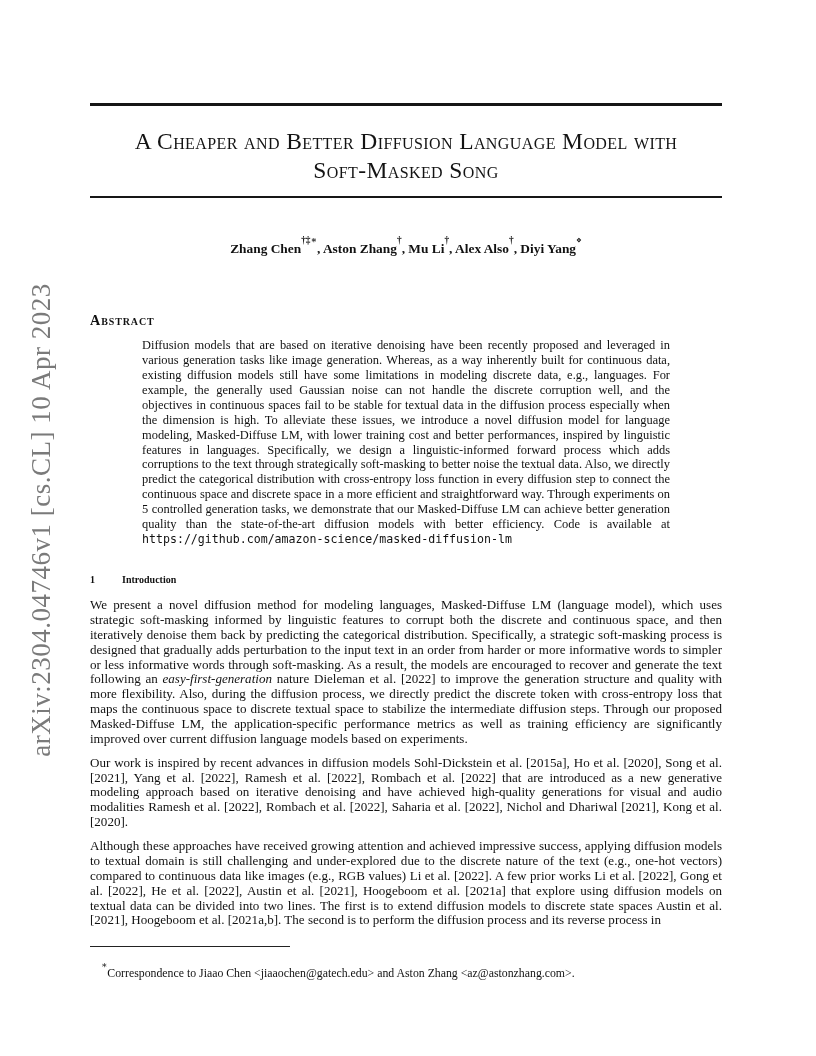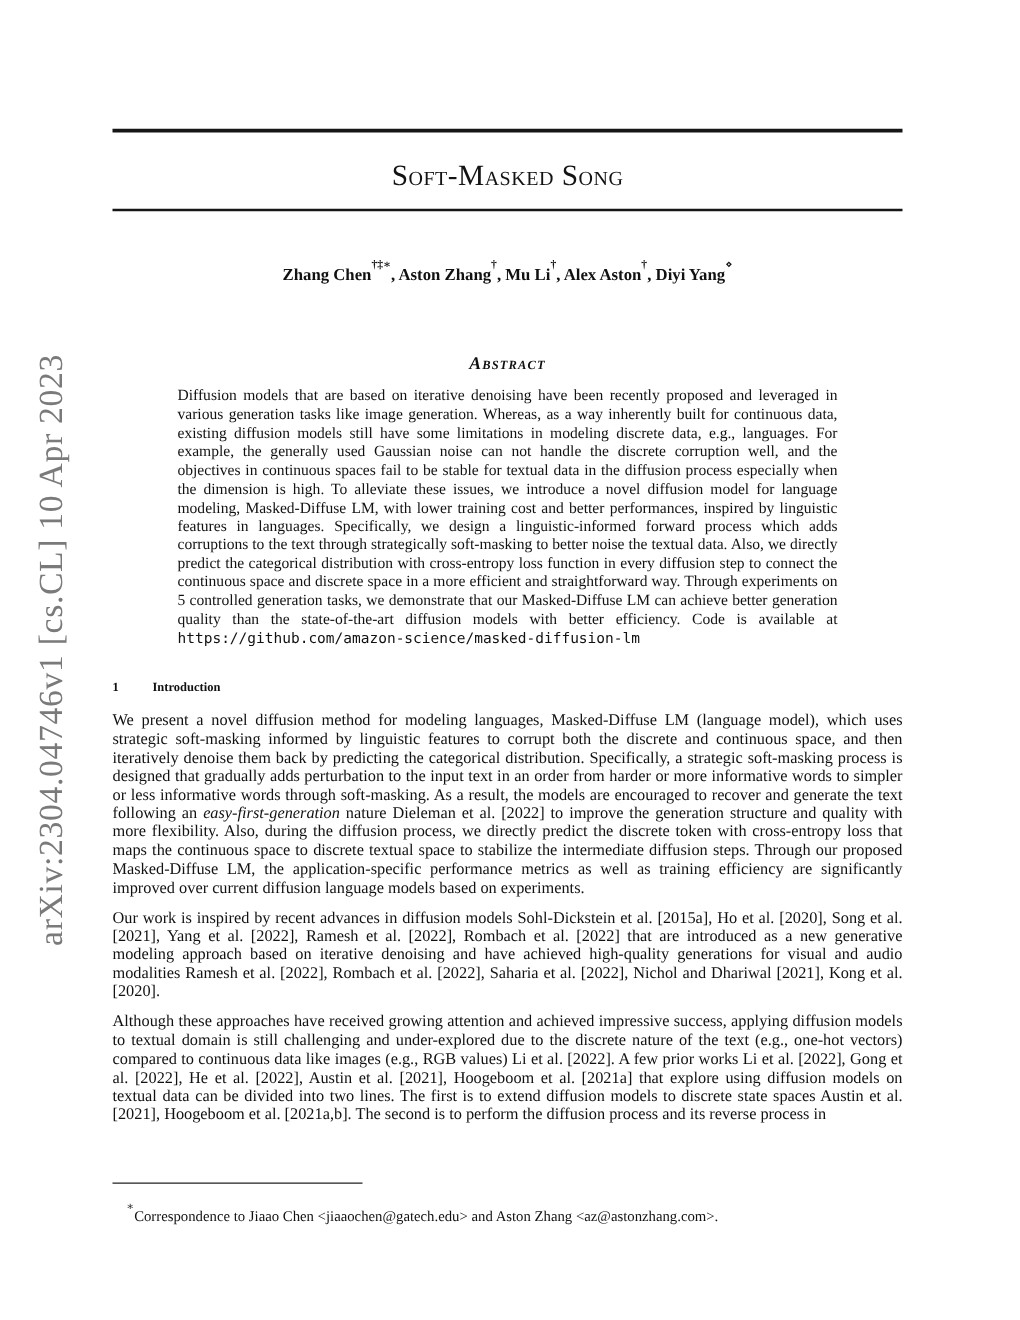"A Cheaper and Better Diffusion" div { html: none -> <div>A Cheaper and Better Diffusion Language Model with</div> }
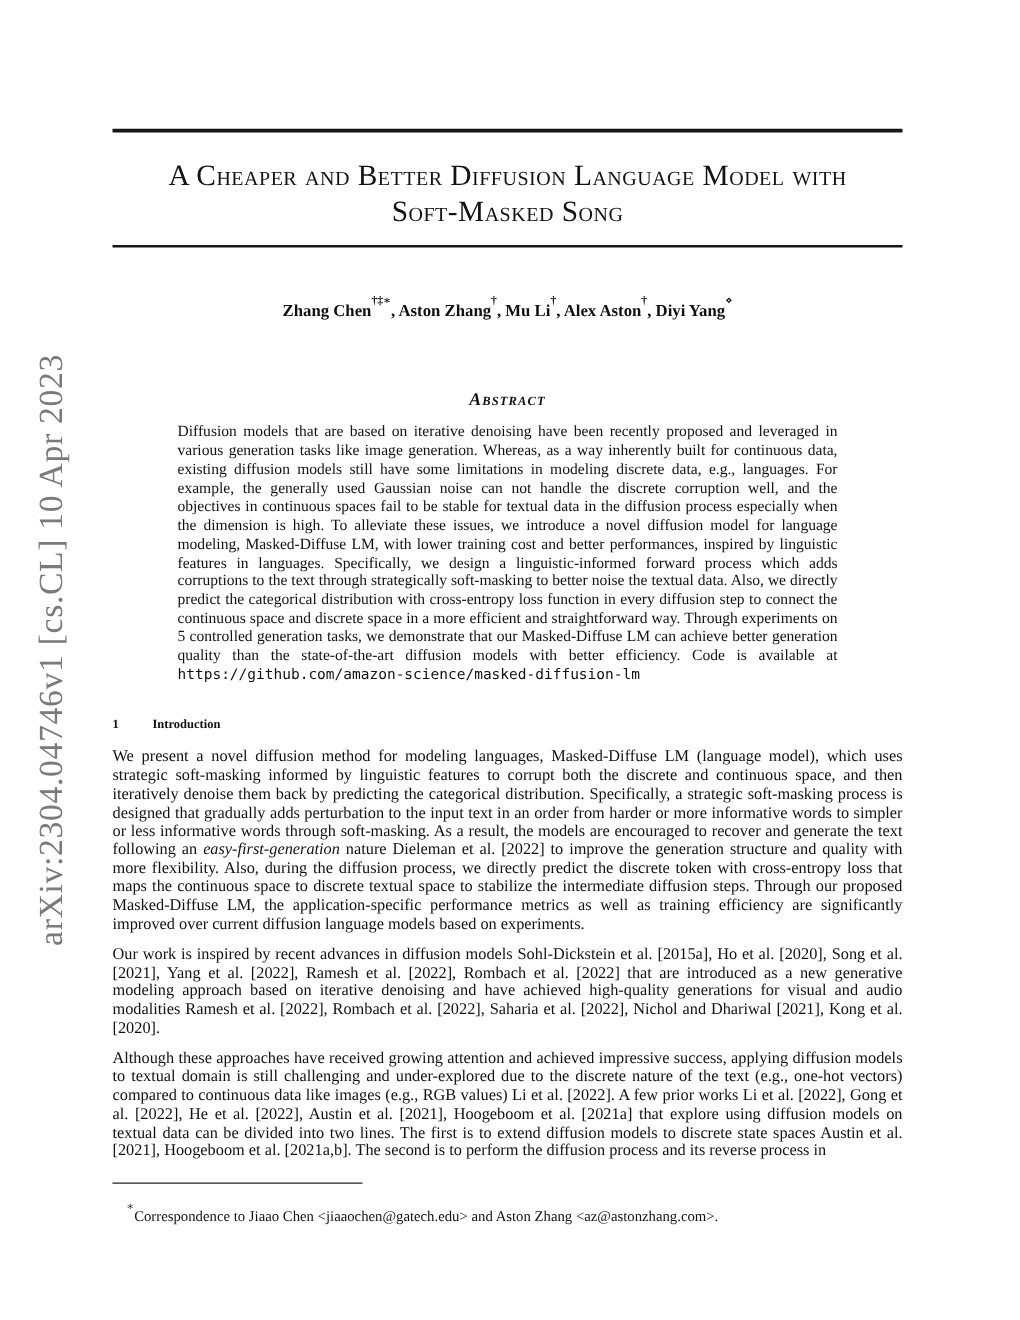"Alex Aston" span { text: Aston -> Also }
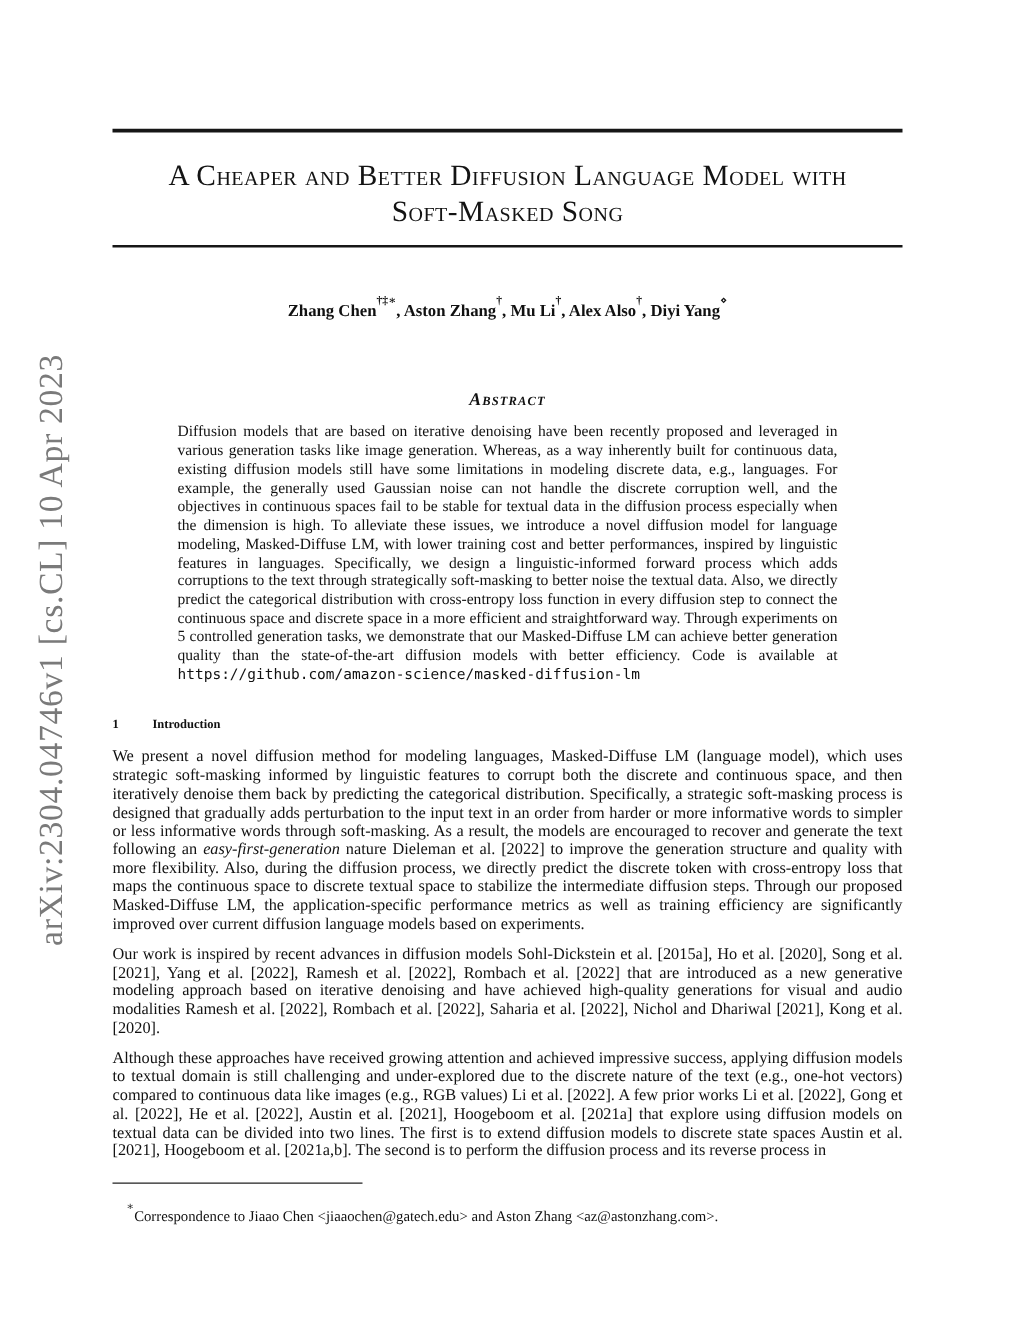"Abstract" .abstract-heading { font-style: italic -> none; text-align: center -> left }
